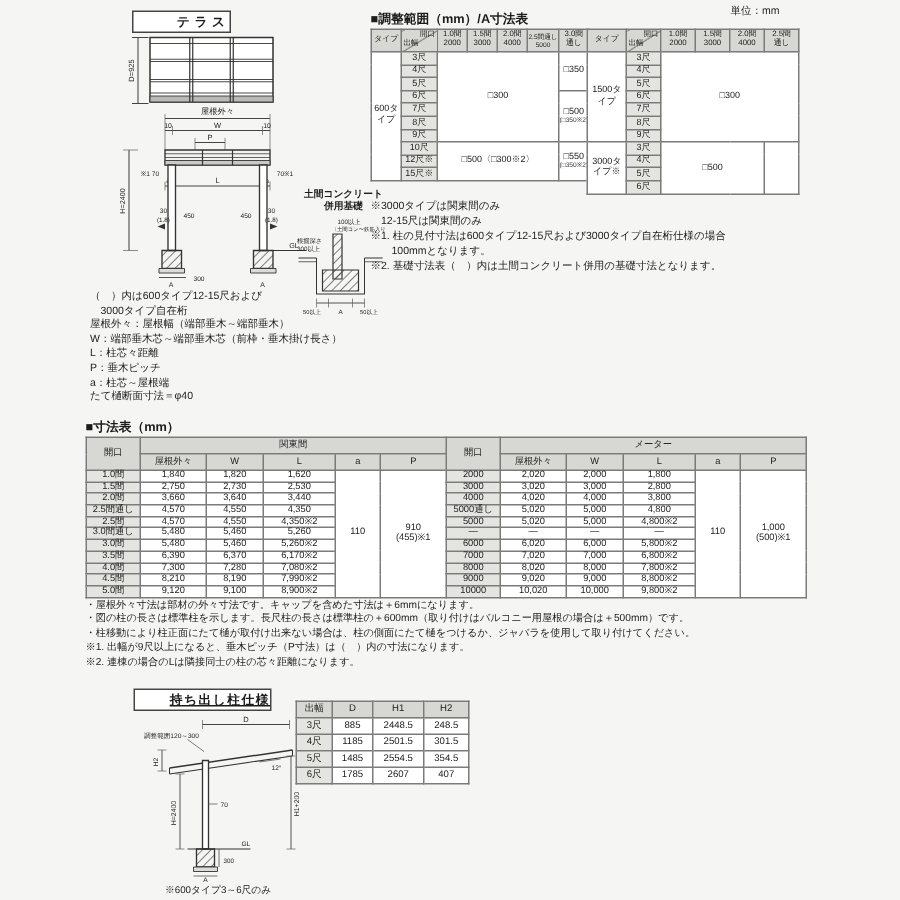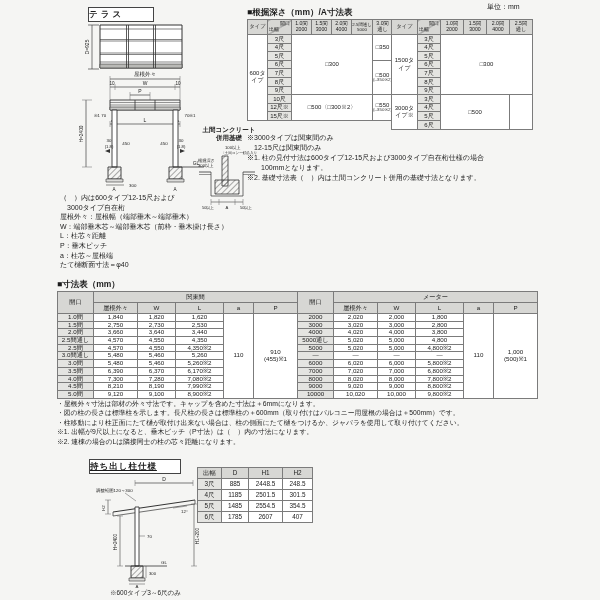"テラス" .boxtitle { text-align: left -> right }
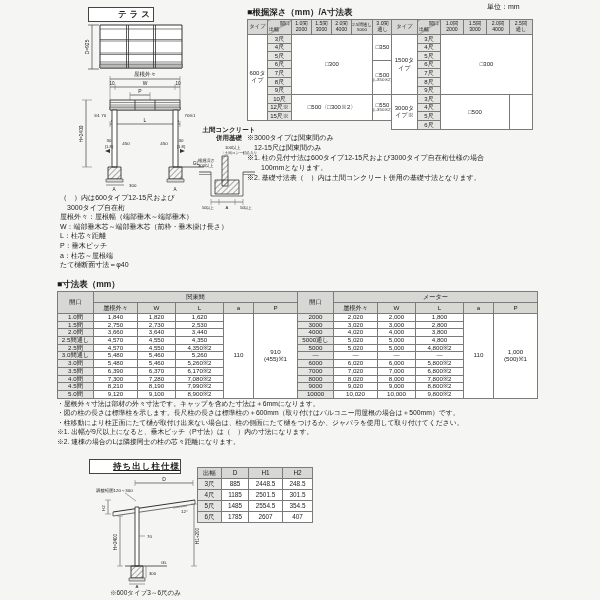"■根掘深さ（mm）/A寸法表" div.abs { text: 根掘深さ -> 調整範囲 }
